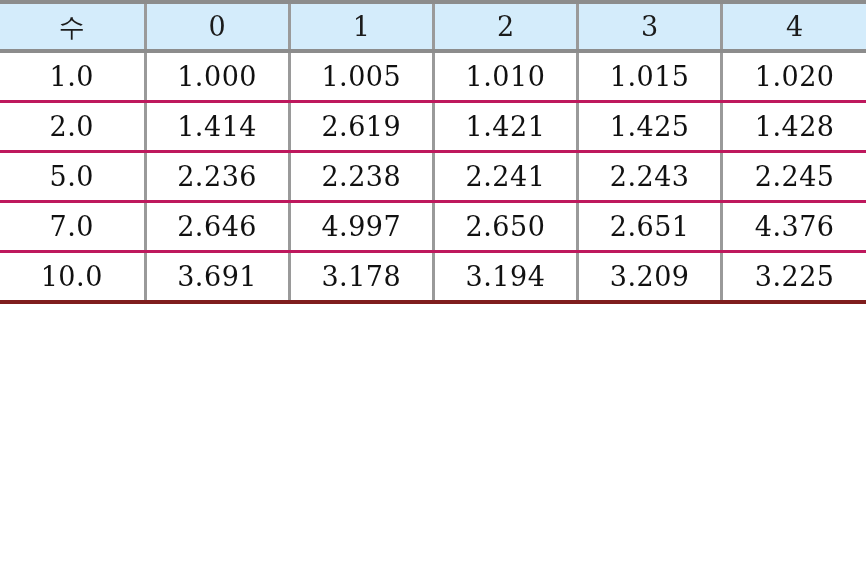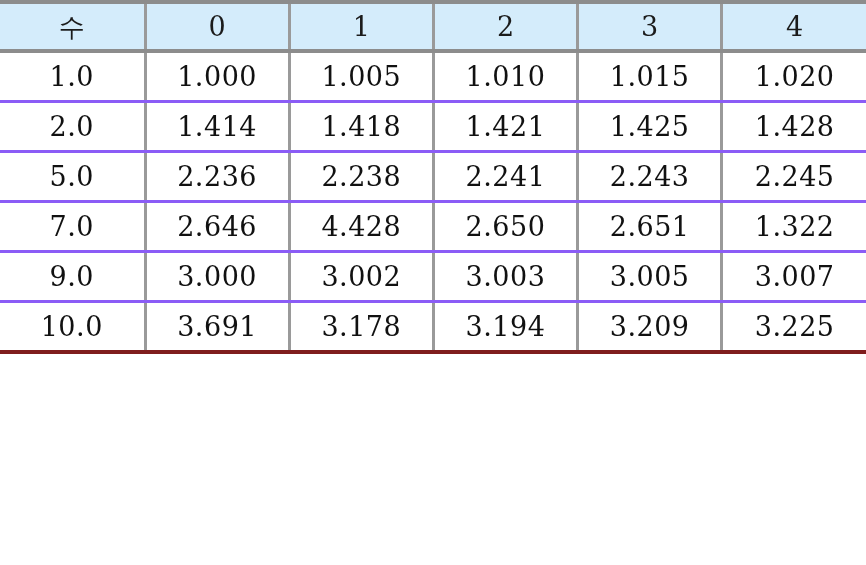"1.0" tbody tr.data-row td { border-bottom: 3px solid #8b5cf6 -> 3px solid #be185d }
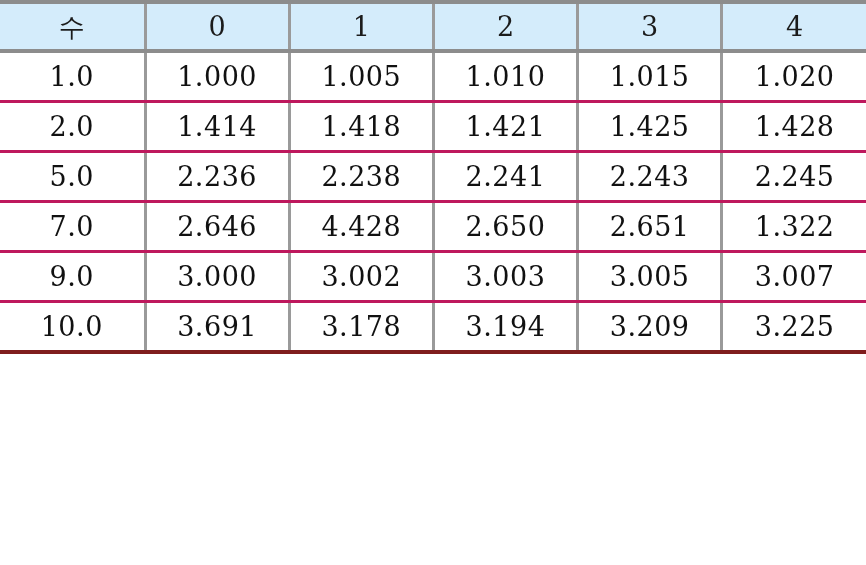"1.418" td { text: 1.418 -> 2.619 }
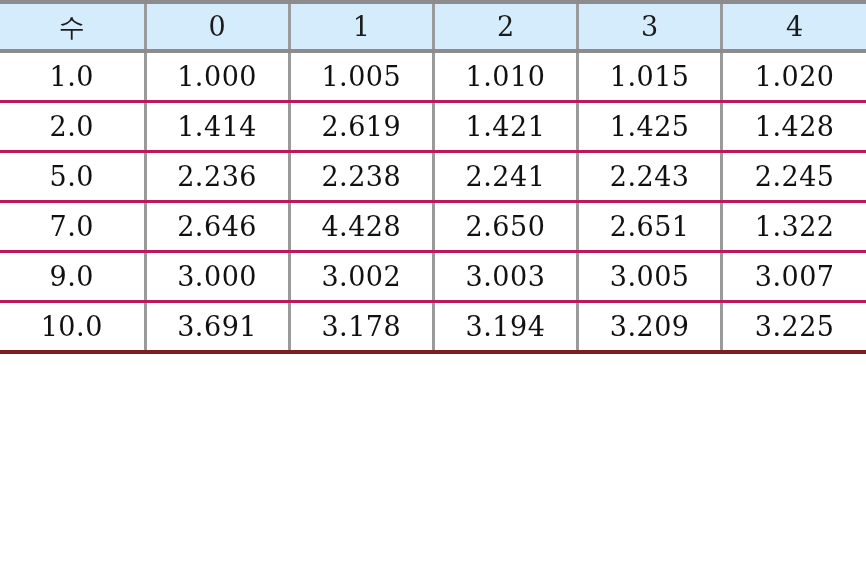"4.428" td { text: 4.428 -> 4.997 }
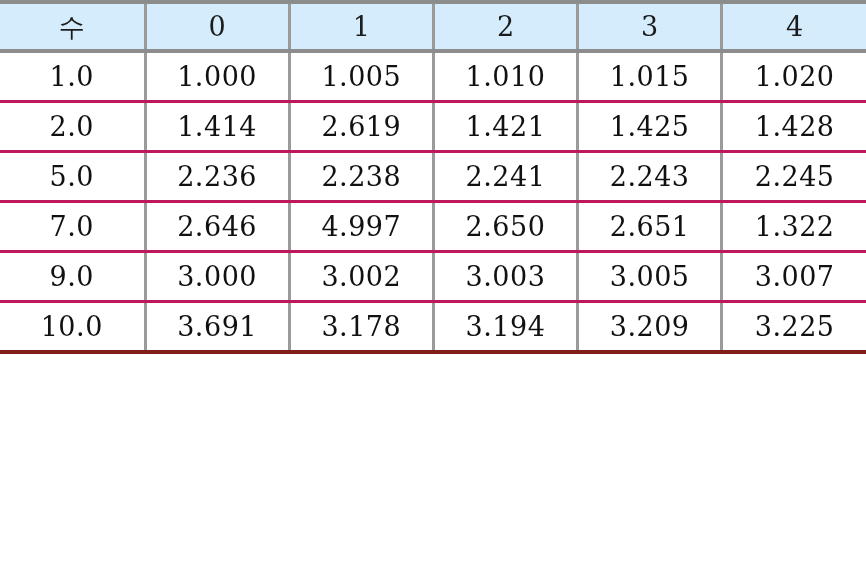"1.322" td { text: 1.322 -> 4.376 }
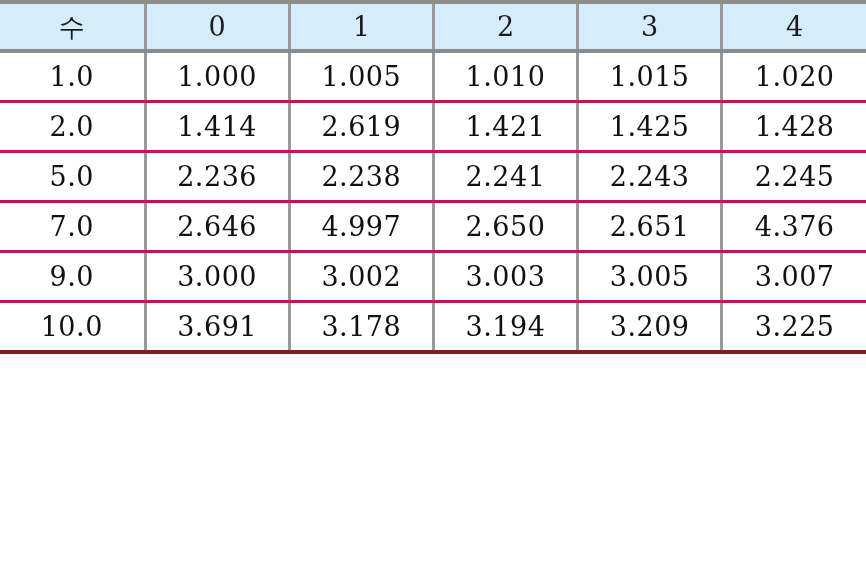"9.0" tr.data-row { html: <tr> <td>9.0</td> <td>3.000</td> <td>3.002</td> <td>3.003</td> <td>3.005</td> <td>3.007</td> </tr> -> none }
